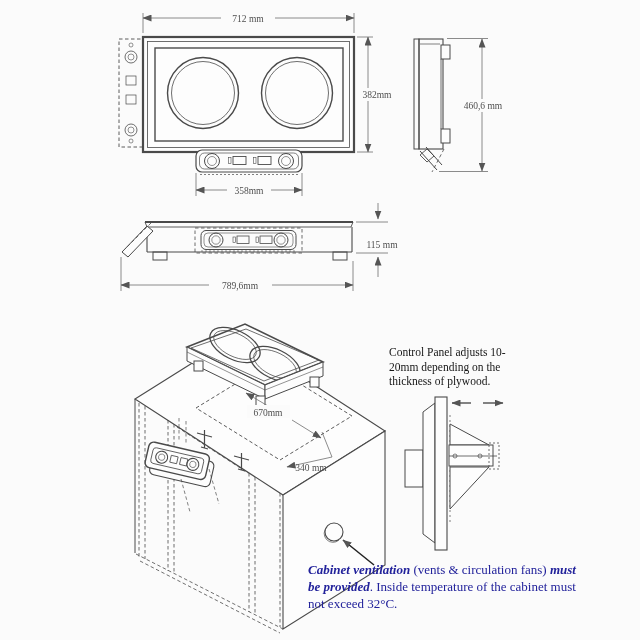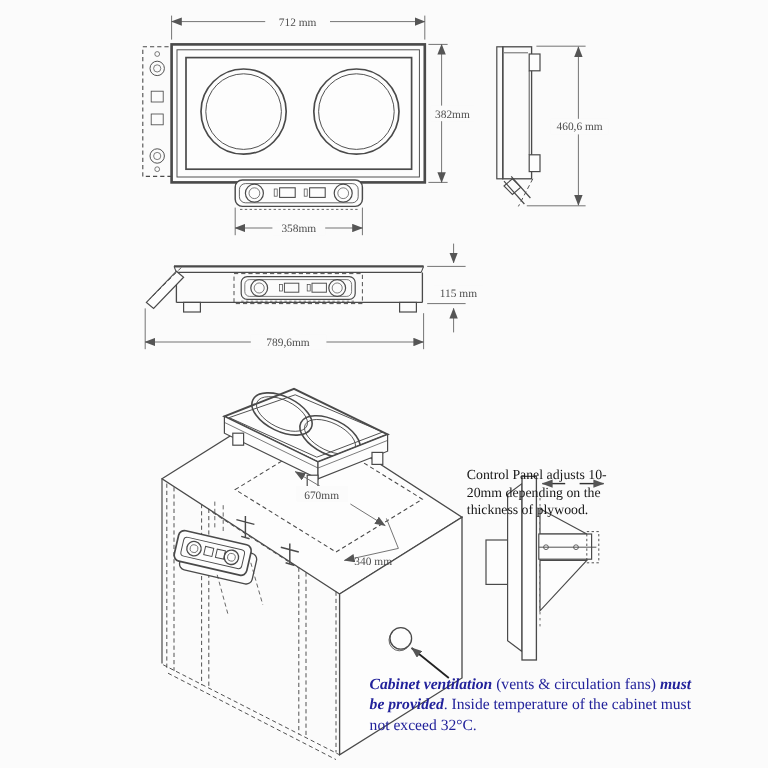"Control Panel adjusts 10-20mm depending" .note { margin-top: 44px -> none }
